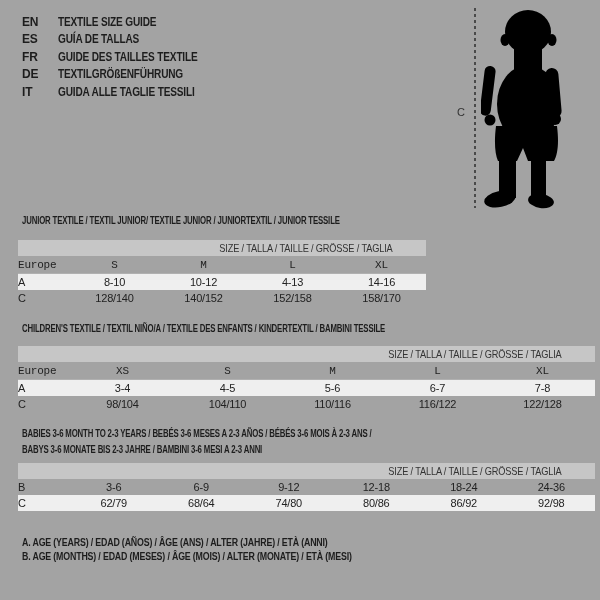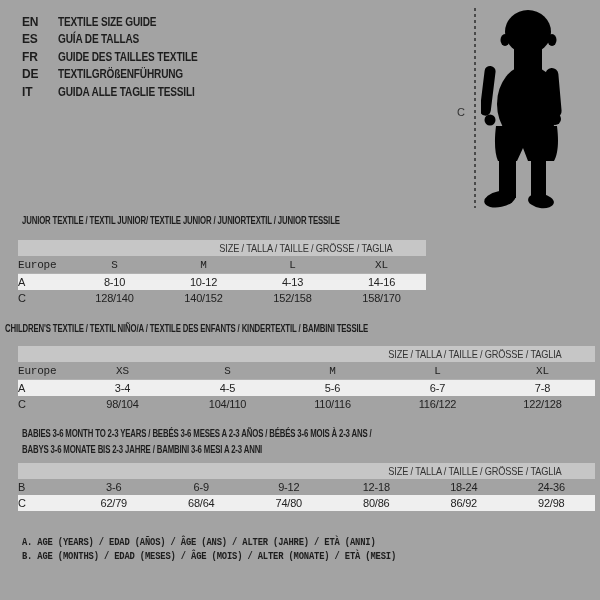"CHILDREN'S TEXTILE / TEXTIL NIÑO/A" div.abs { left: 5px -> 22px }
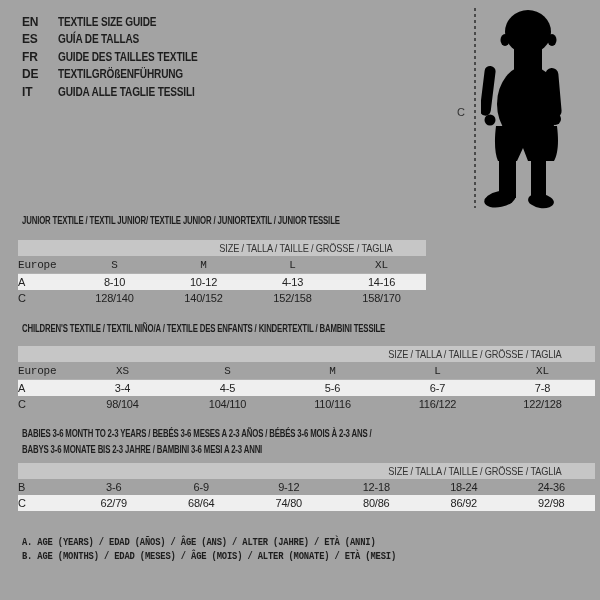"A. AGE (YEARS) / EDAD" .note-line { font-family: Liberation Mono, monospace -> none }
